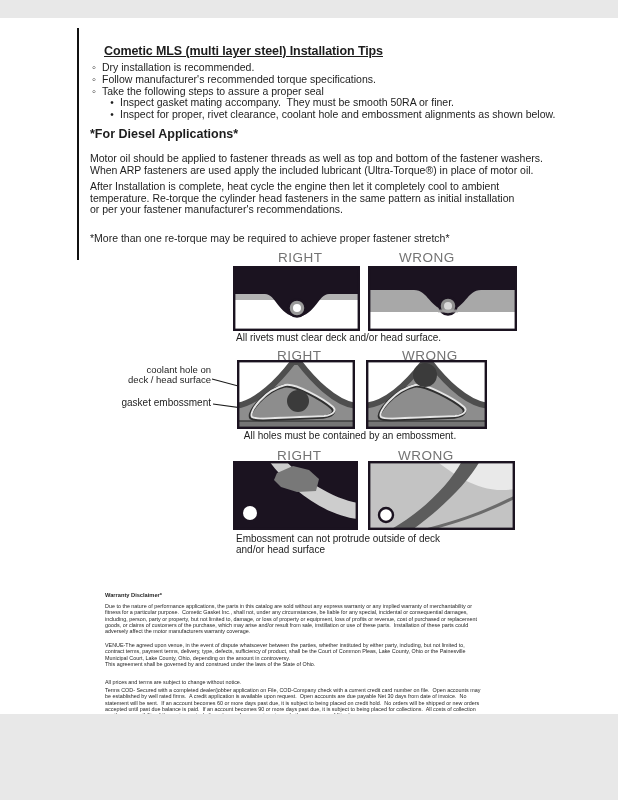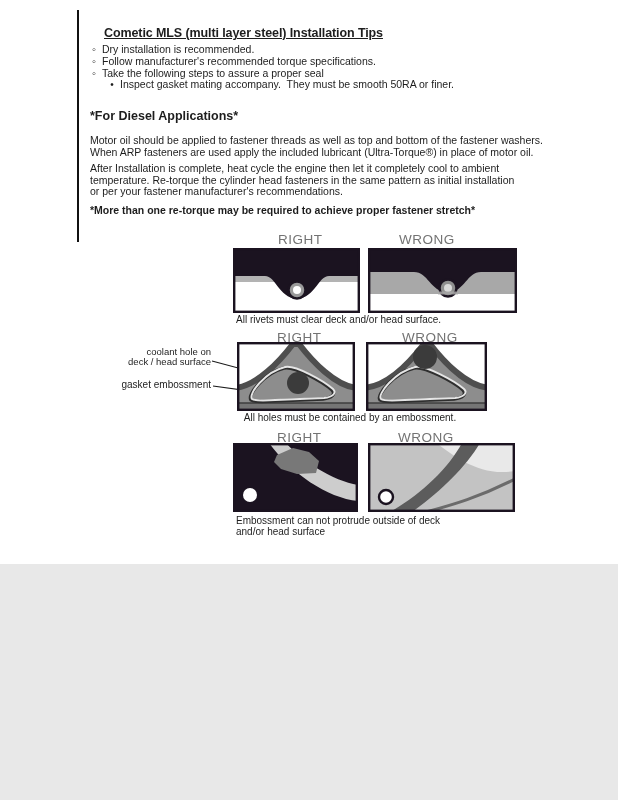"Cometic MLS (multi layer steel)" .page { height: 564px -> 696px; margin-top: none -> 18px }
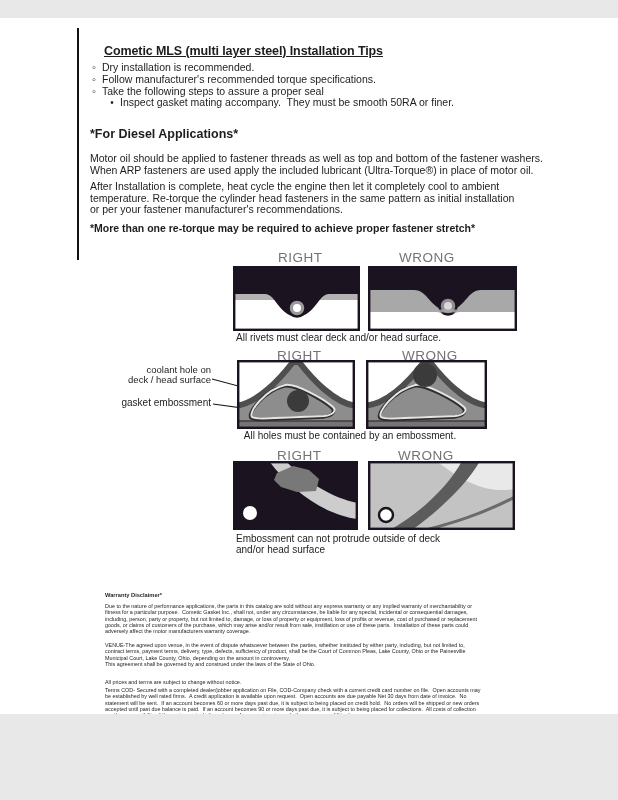"Inspect for proper, rivet clearance," div.b { html: none -> <div> <span></span> <span>Inspect for proper, rivet clearance, coolant hole and embossment alignments as shown below.</span> </div> }
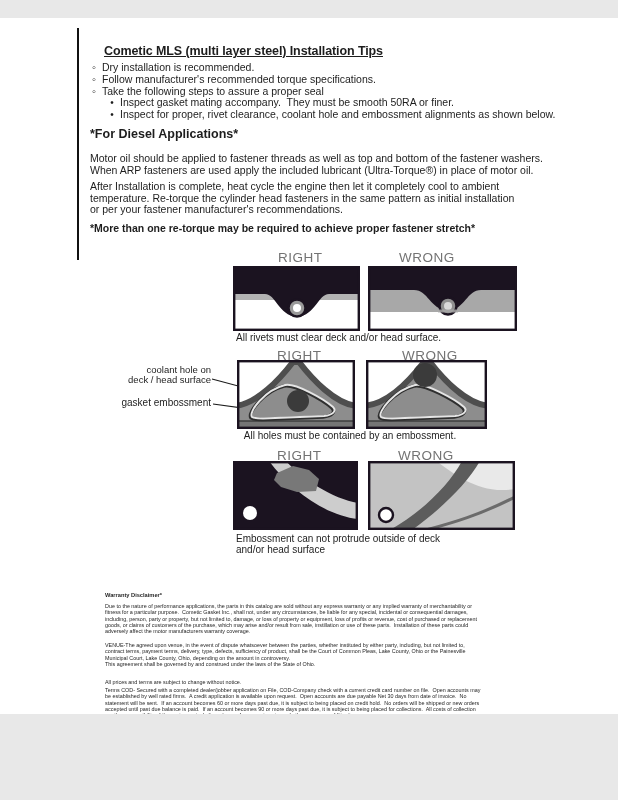"*More than one re-torque may" .p-d3 { font-weight: bold -> none; top: 205px -> 215px }
